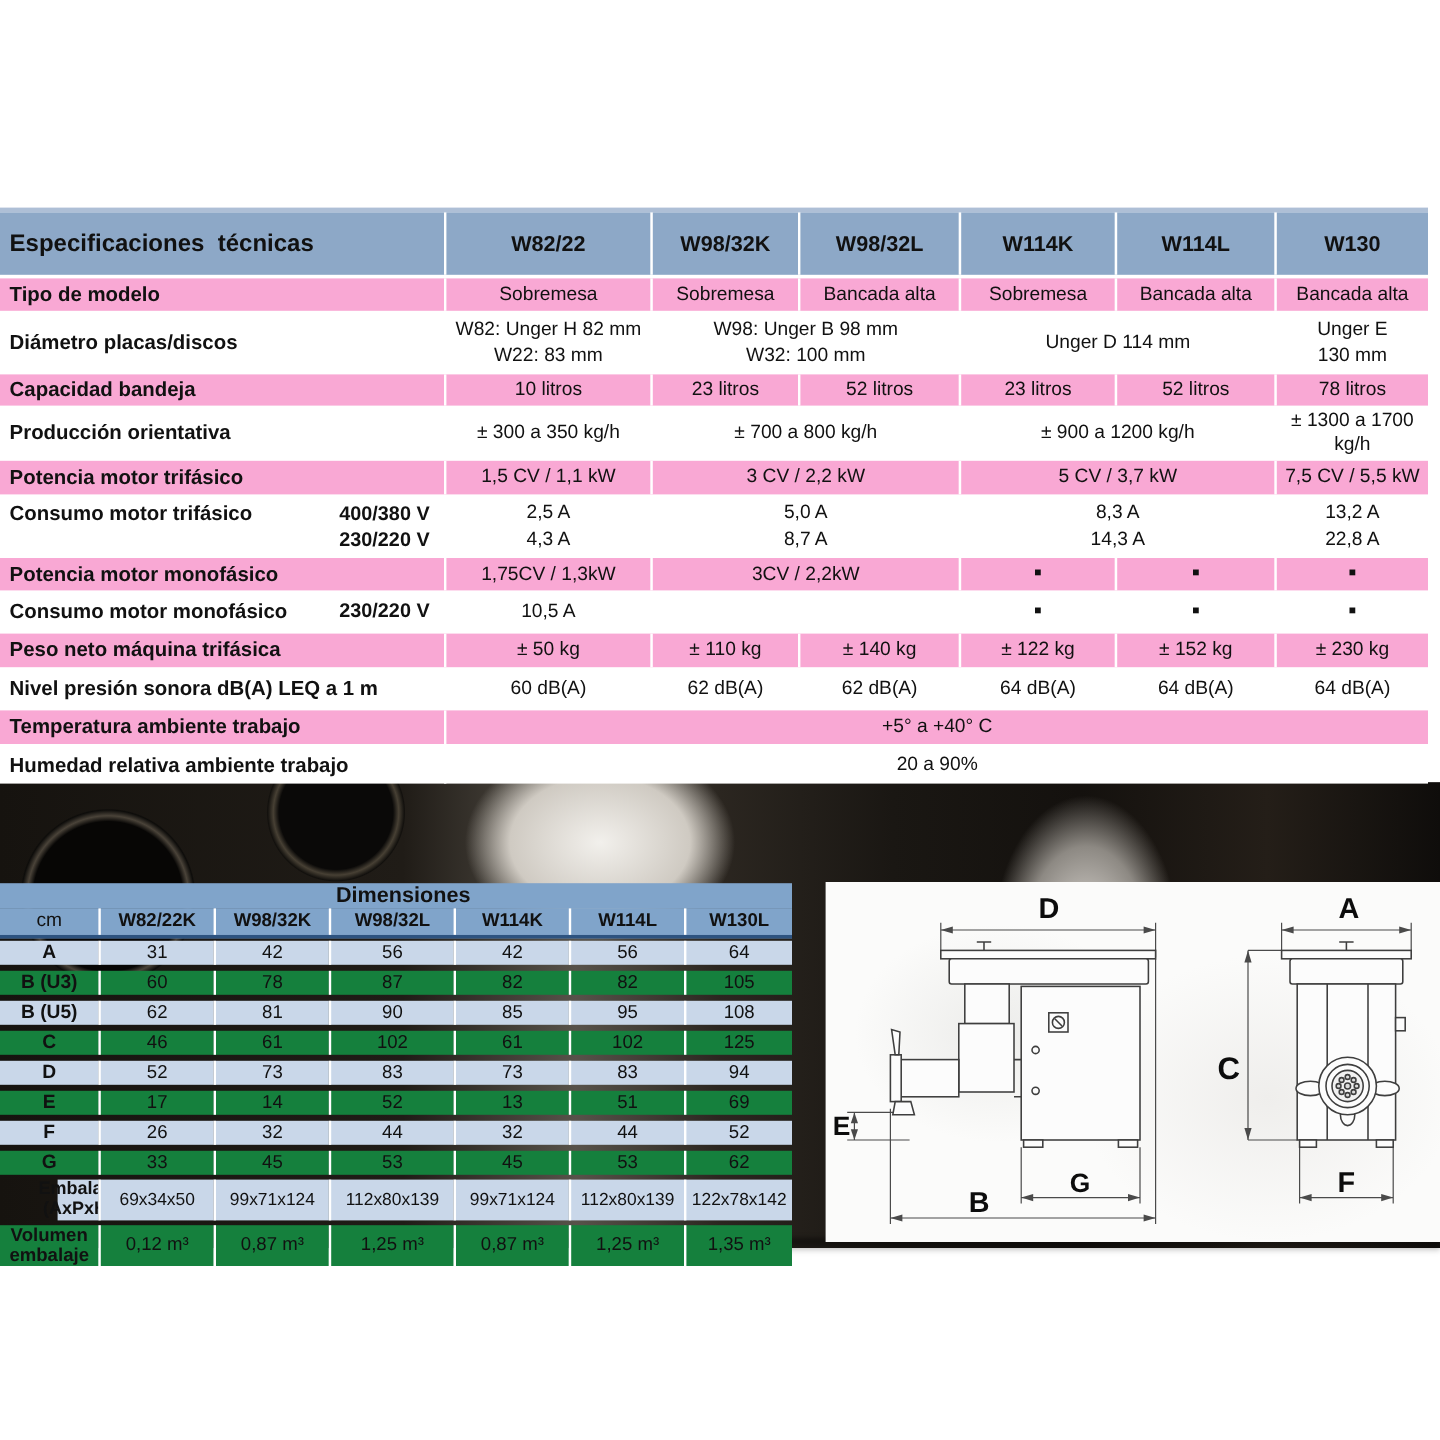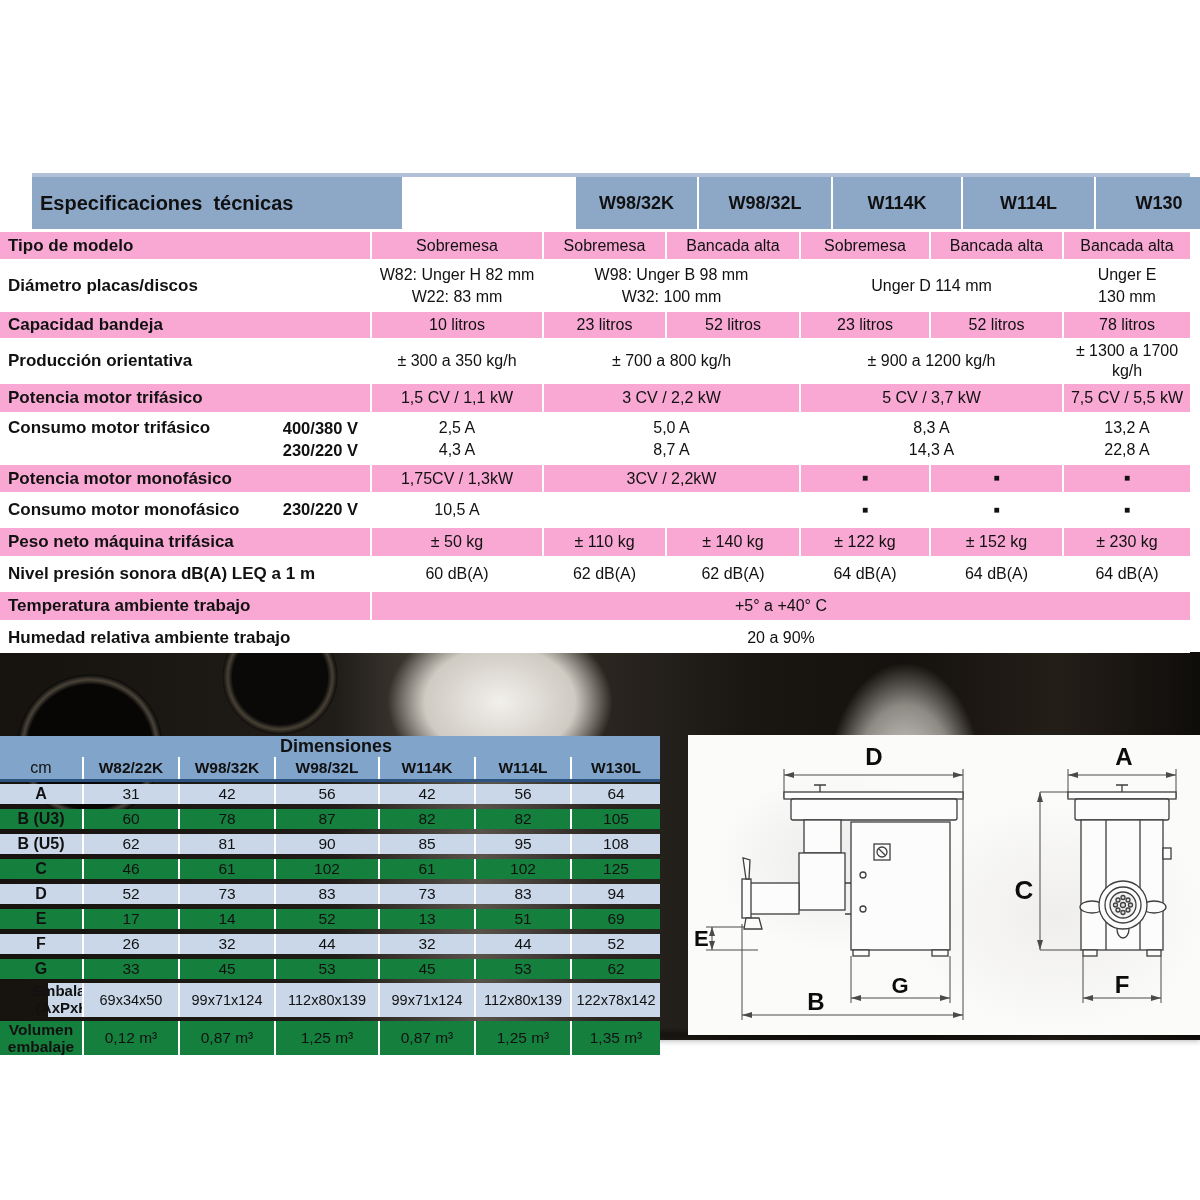"Especificaciones técnicas" .srow.shead { margin-left: 32px -> none }
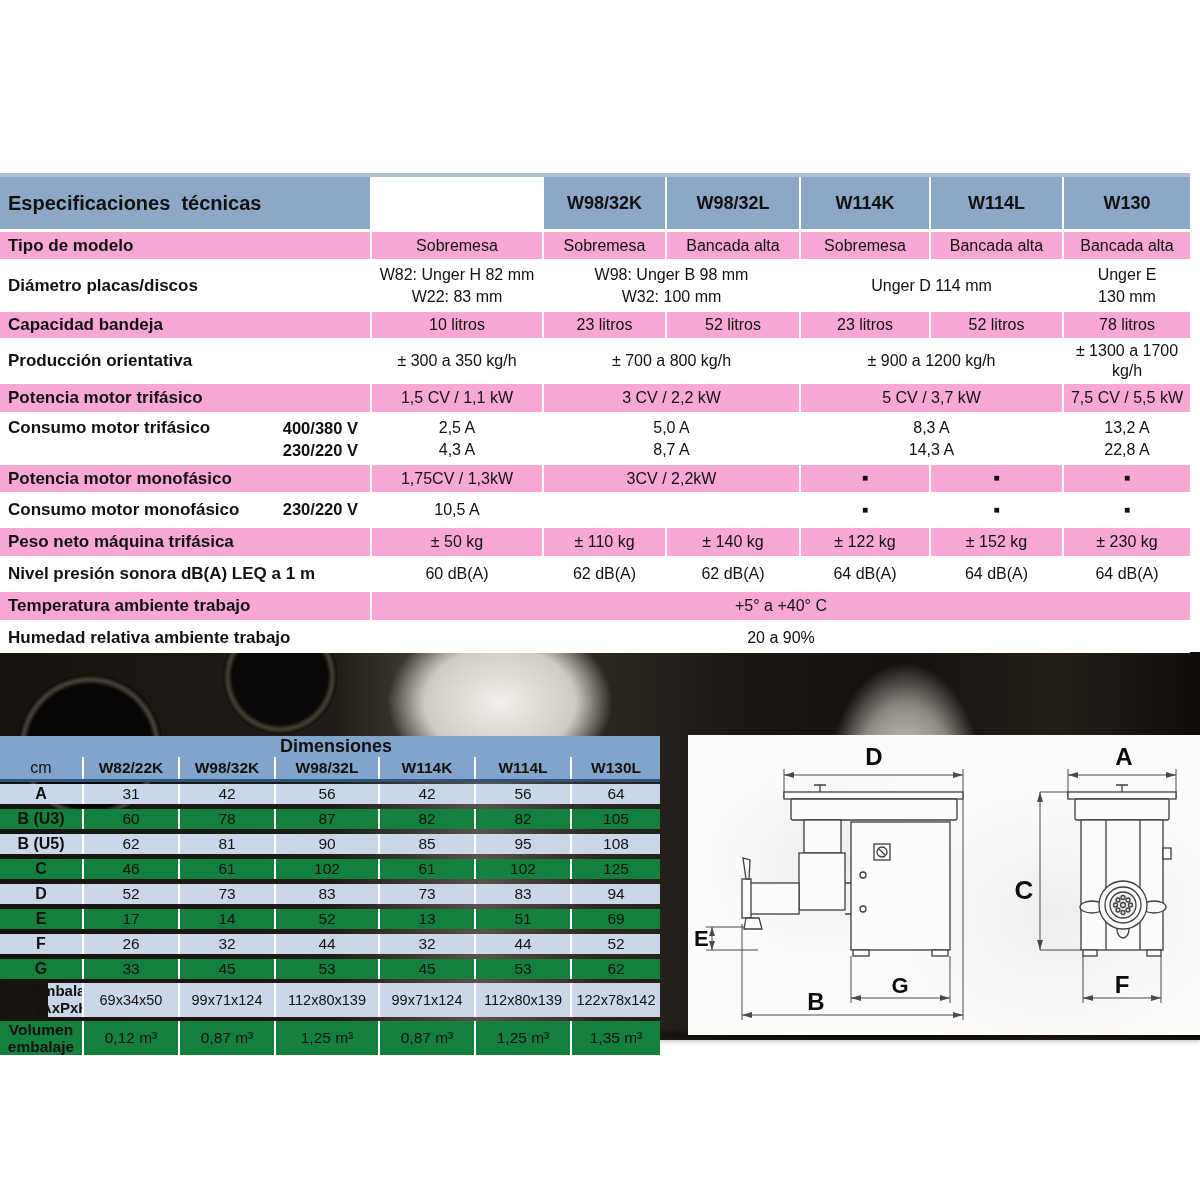"W82/22" div.cell { html: none -> <div>W82/22</div> }
